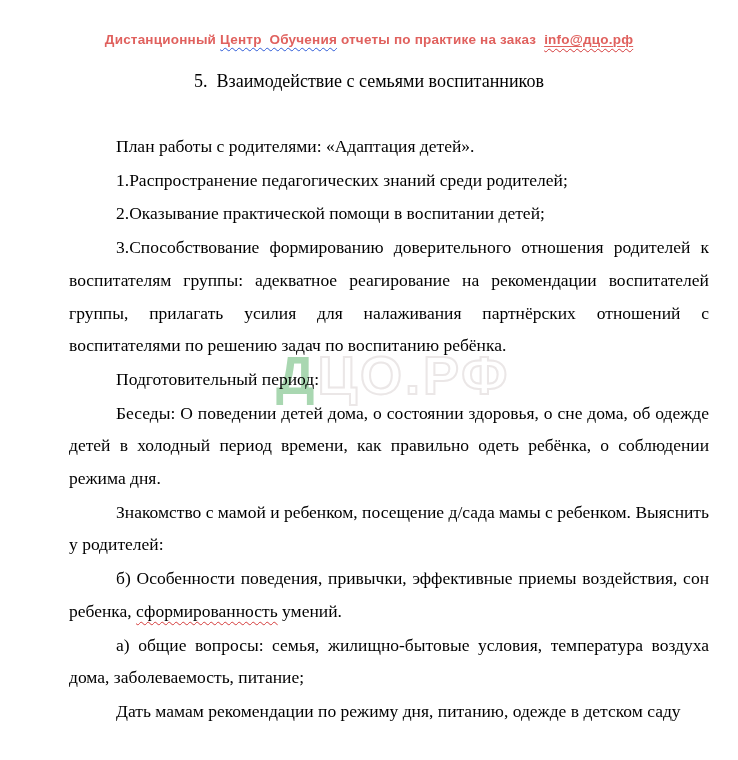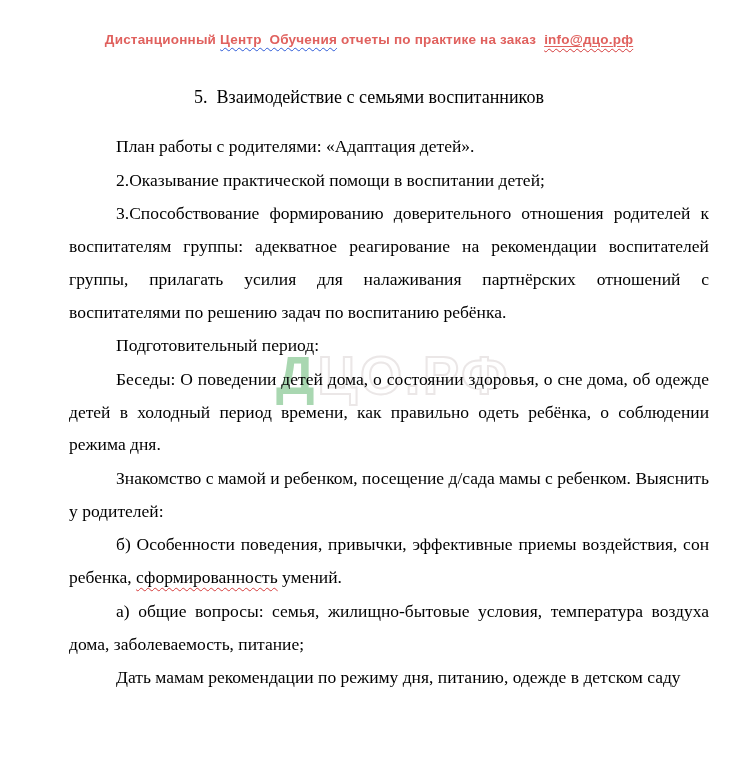"5. Взаимодействие с семьями" .doc-title { margin-top: 16px -> none }
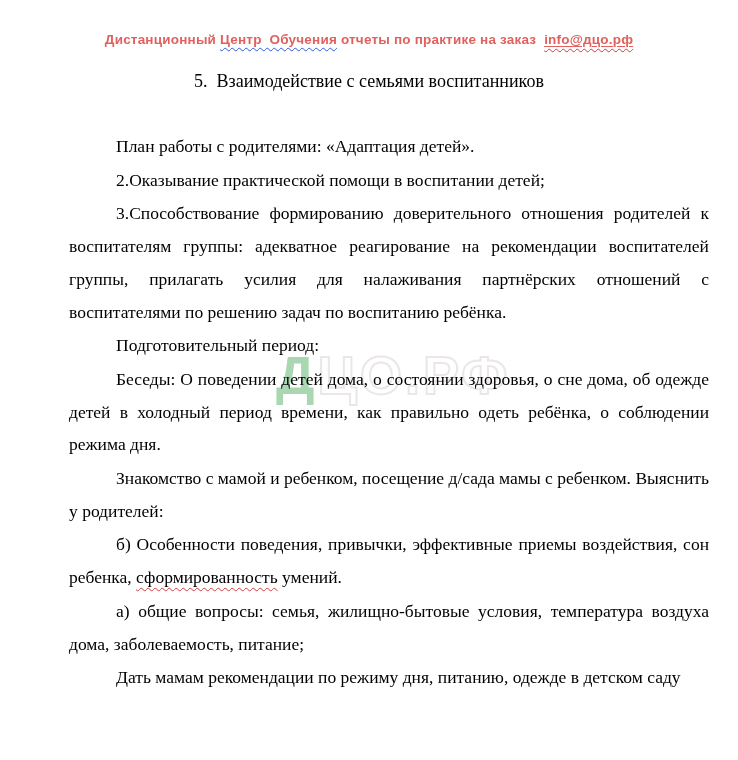"1.Распространение педагогических знаний" p { html: none -> <p>1.Распространение педагогических знаний среди родителей;</p> }
